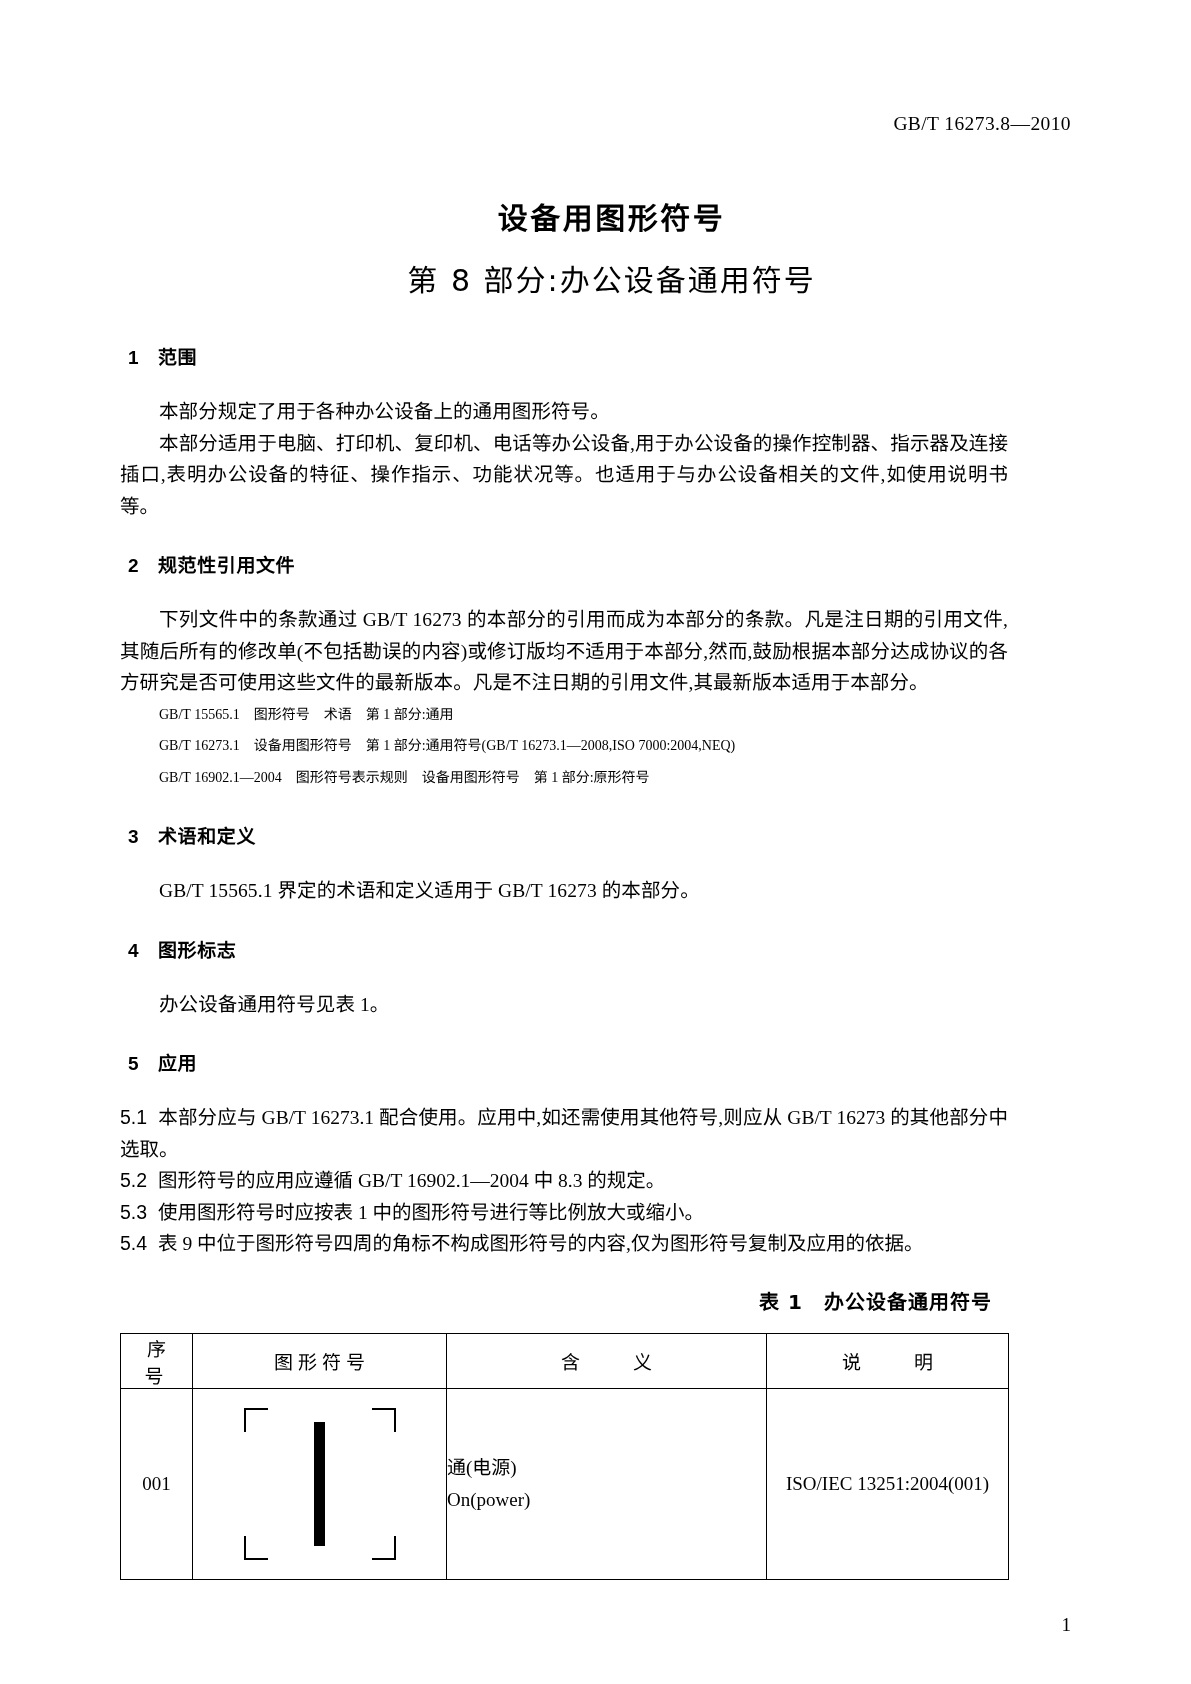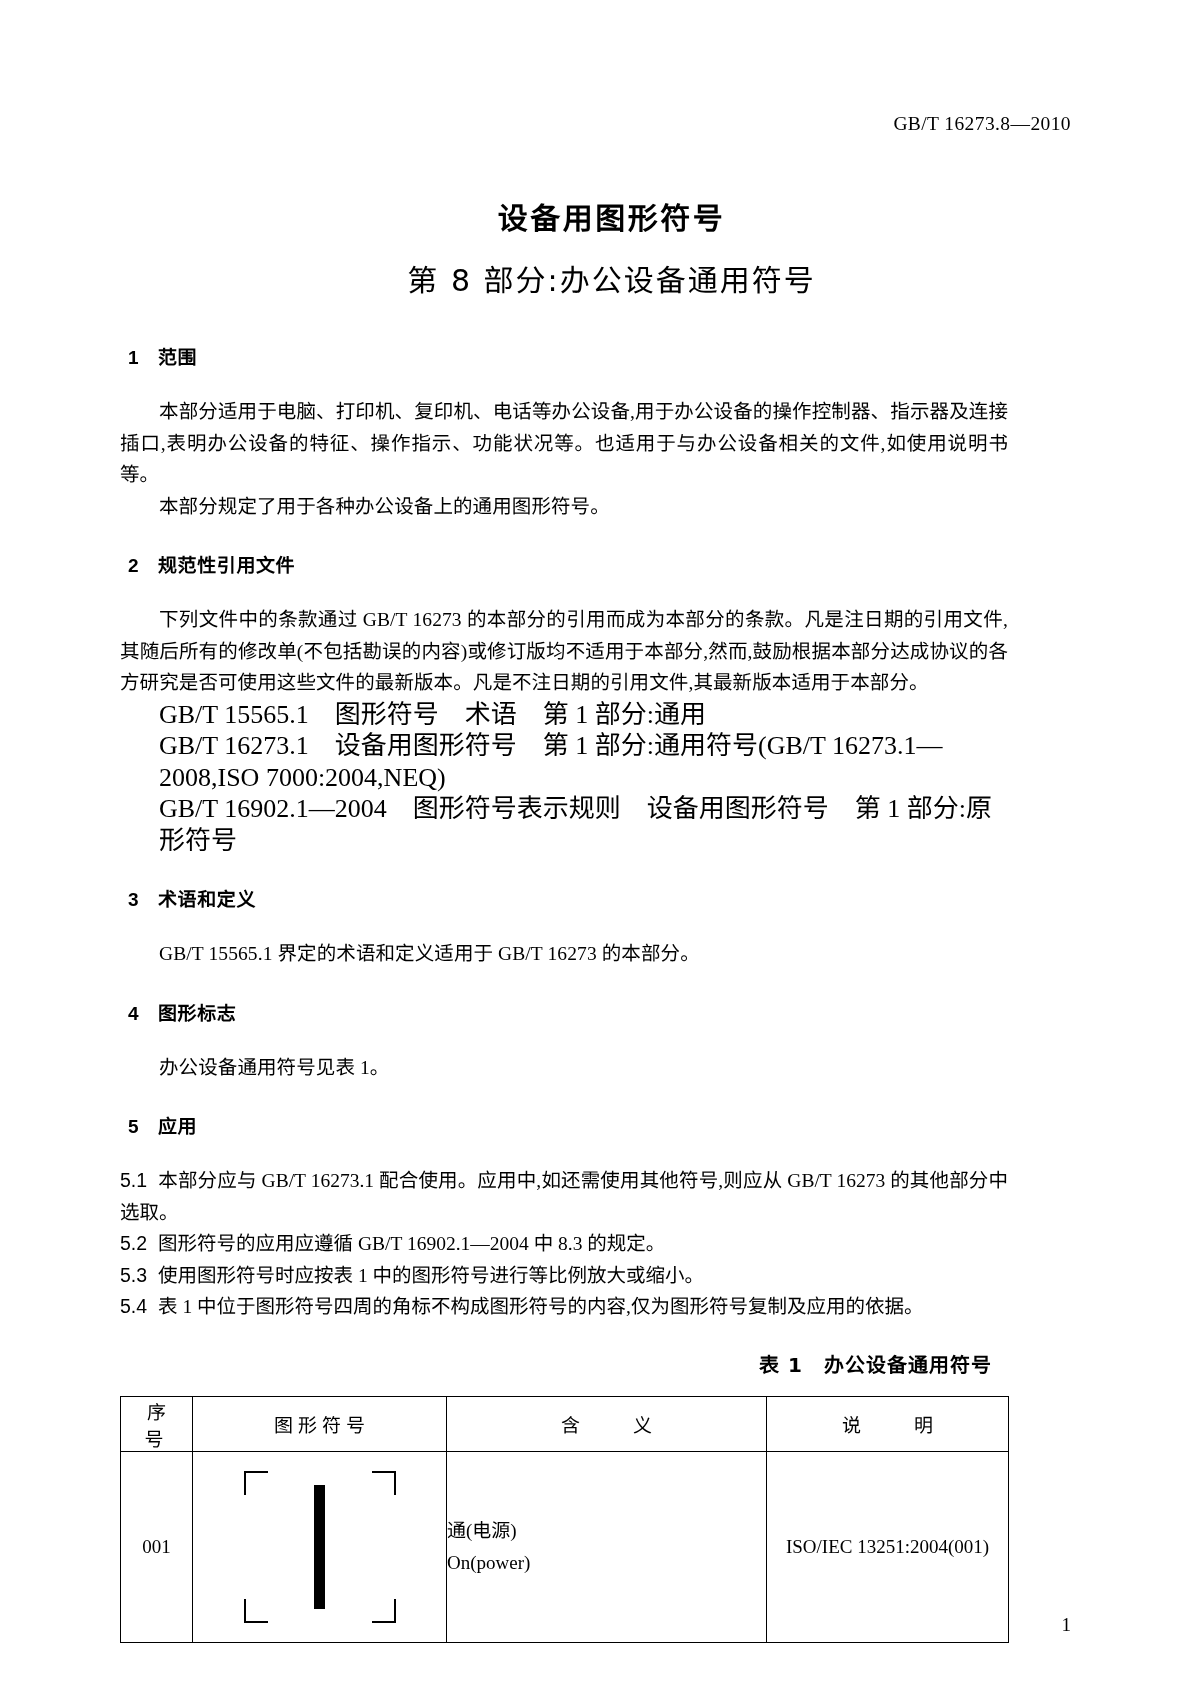"本部分适用于电脑、打印机、复印机、电话等办公设备,用于办公设备的操作控制器、指示" p.para { order: before "本部分规定了用于各种办公设备上的通用图形符号。" -> after "本部分规定了用于各种办公设备上的通用图形符号。" }
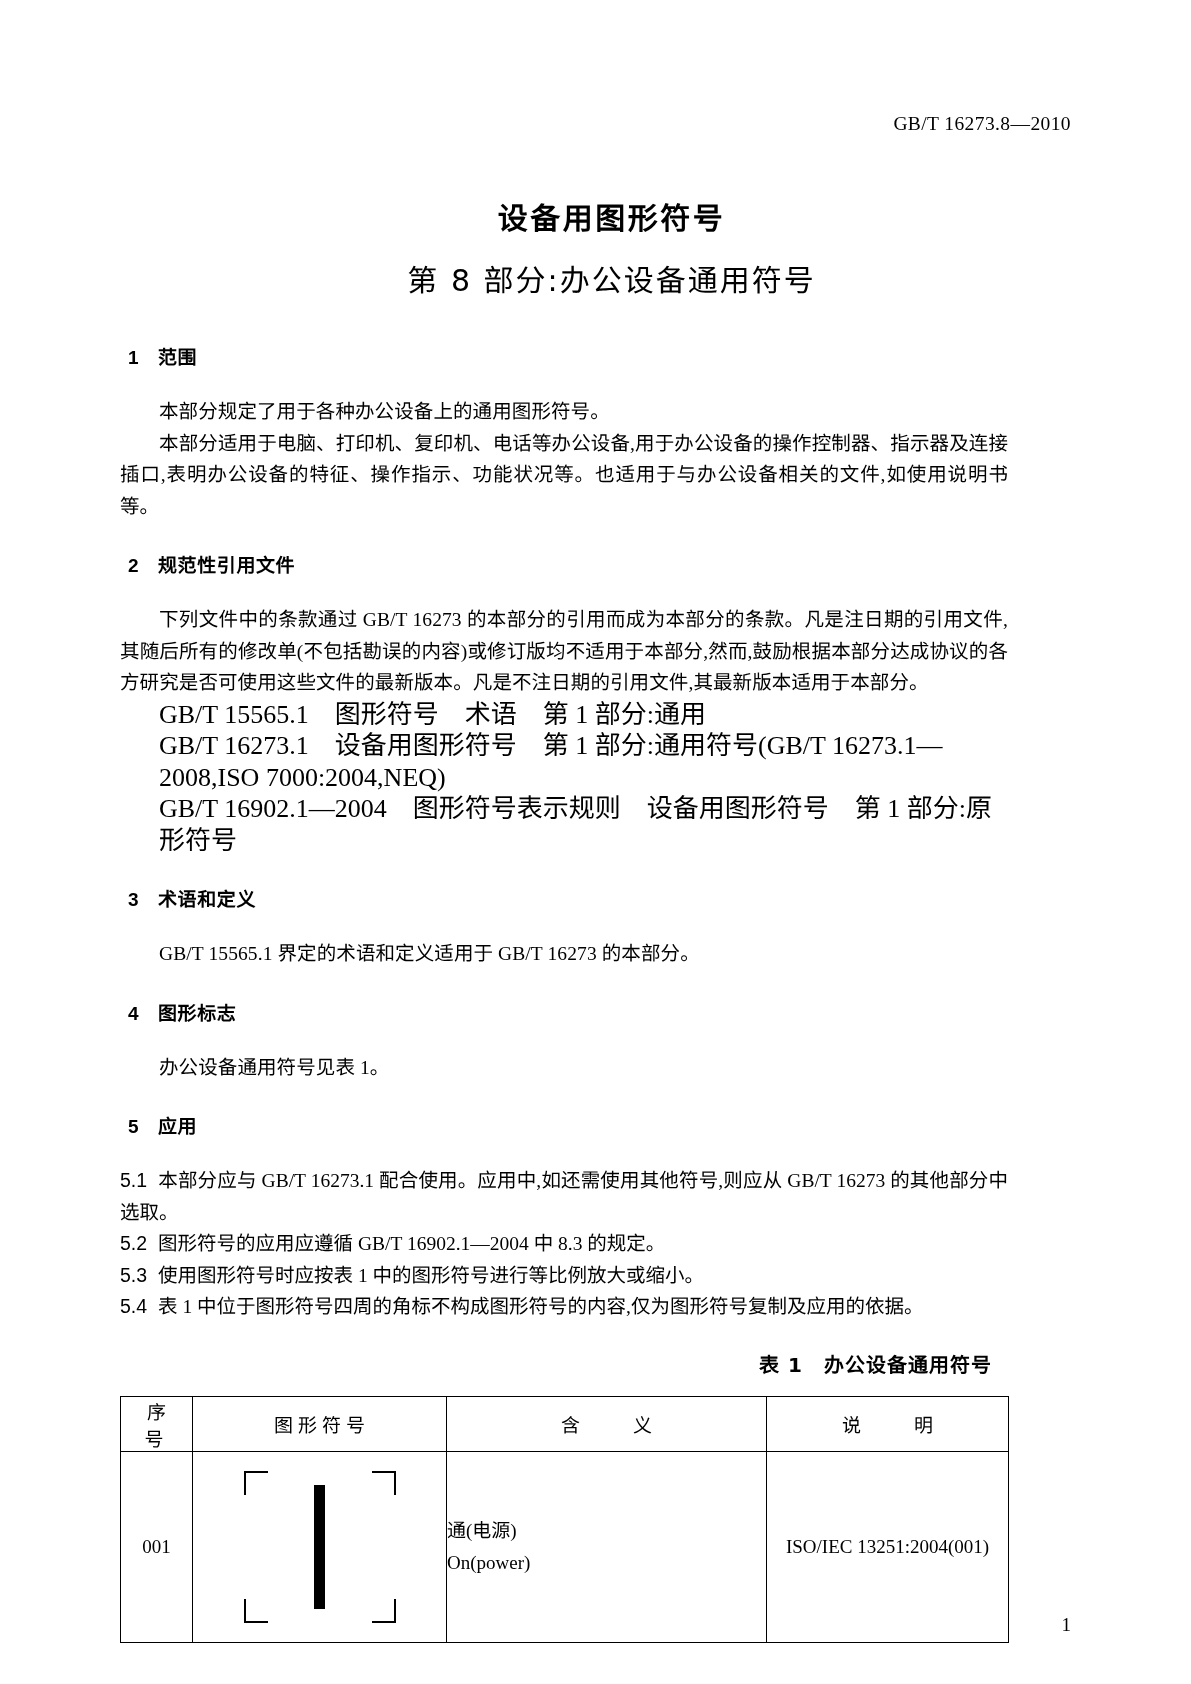"GB/T 15565.1 图形符号 术语 第" p.reflist { font-size: 26px -> 14px }
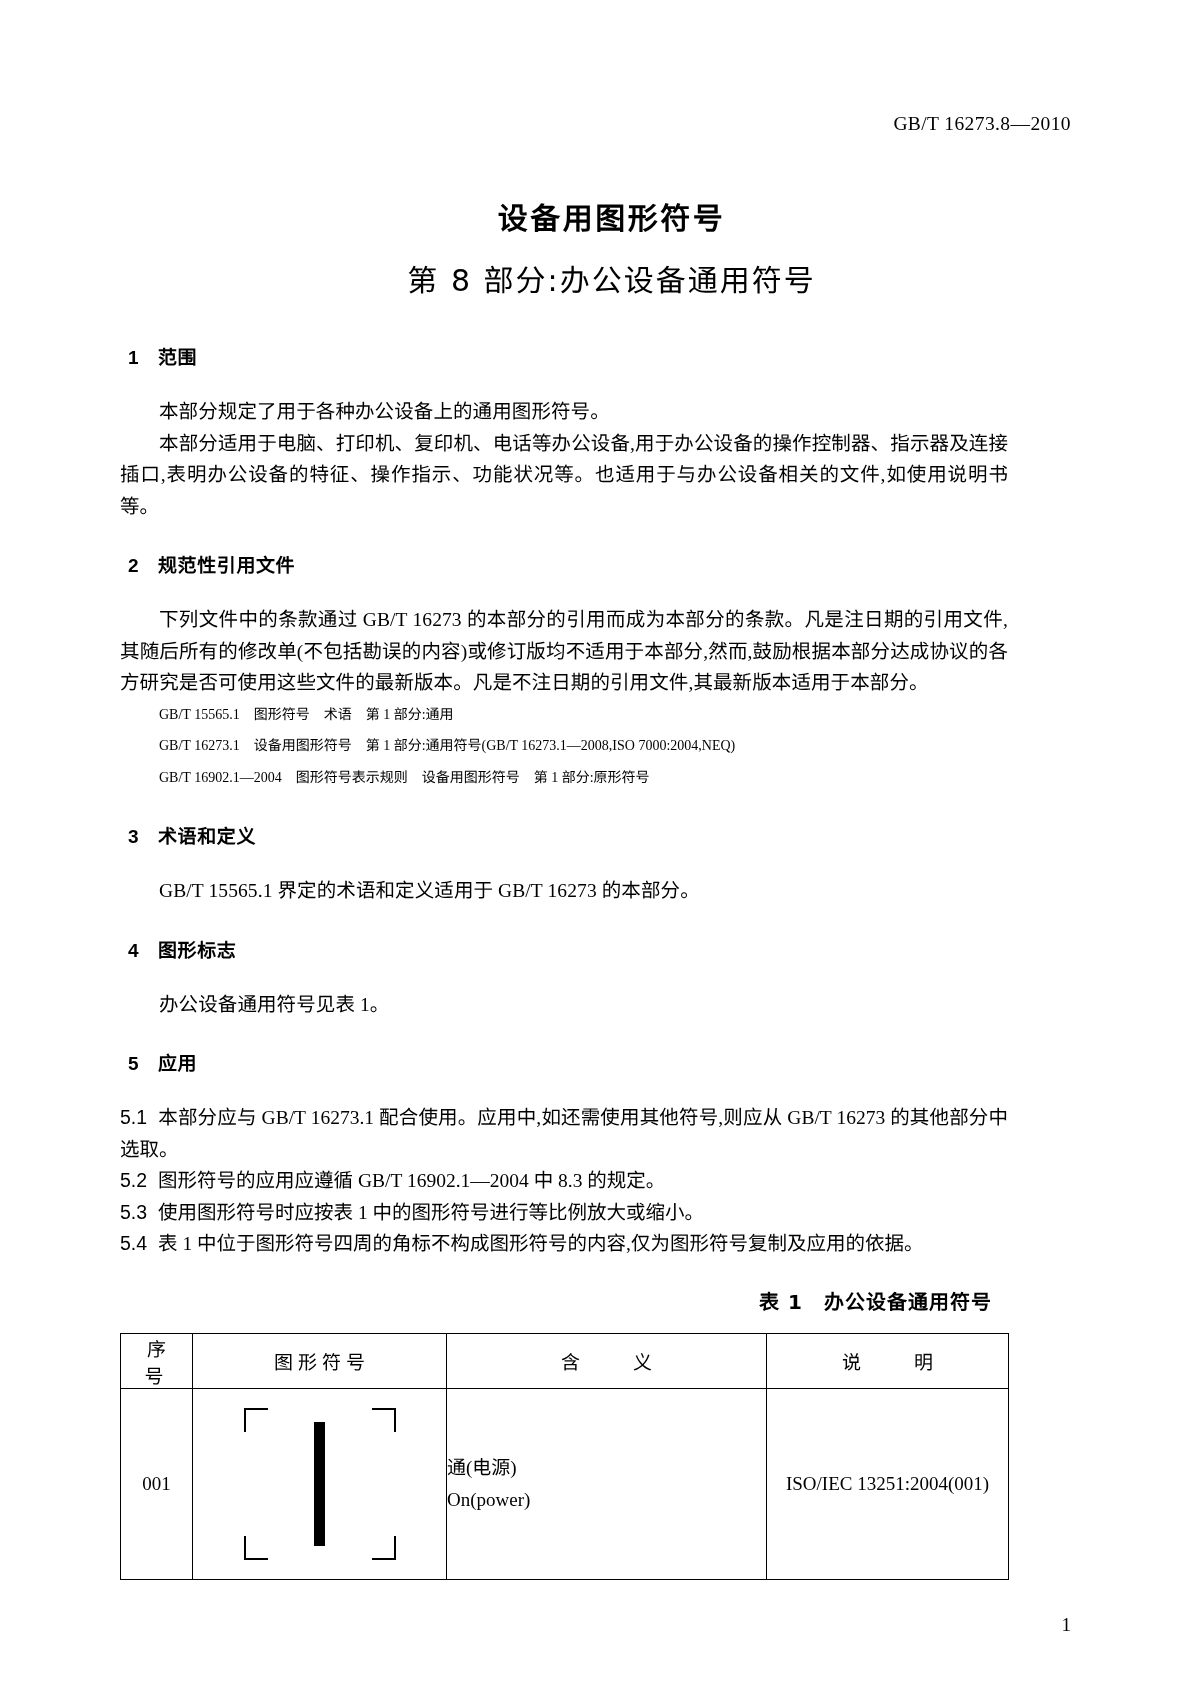"表 1" span { text: 1 -> 9 }
